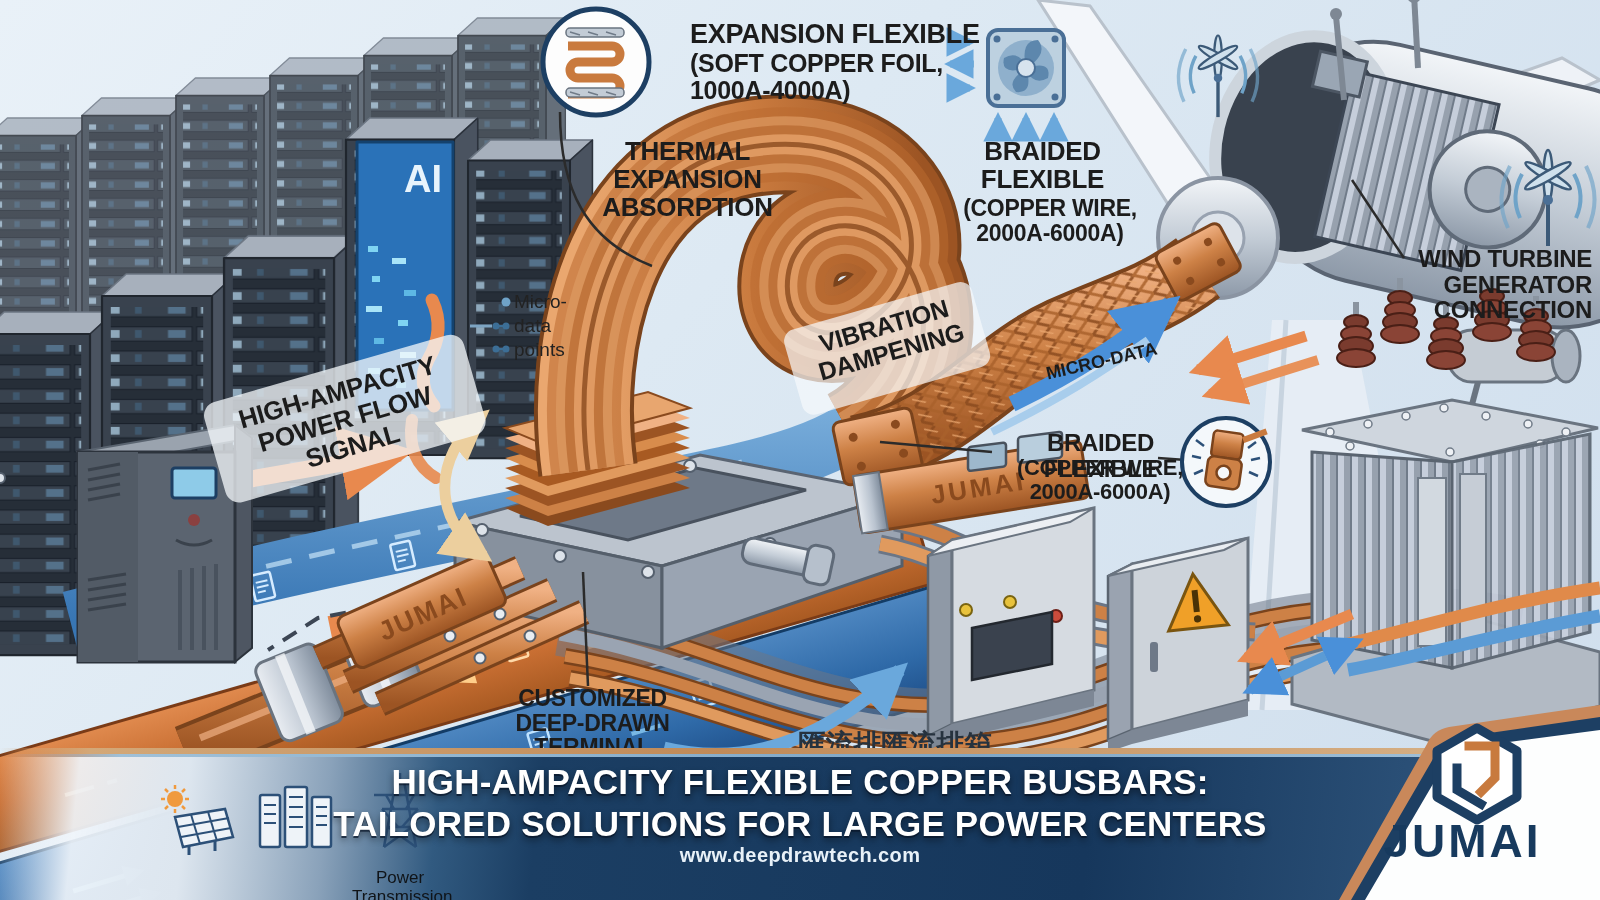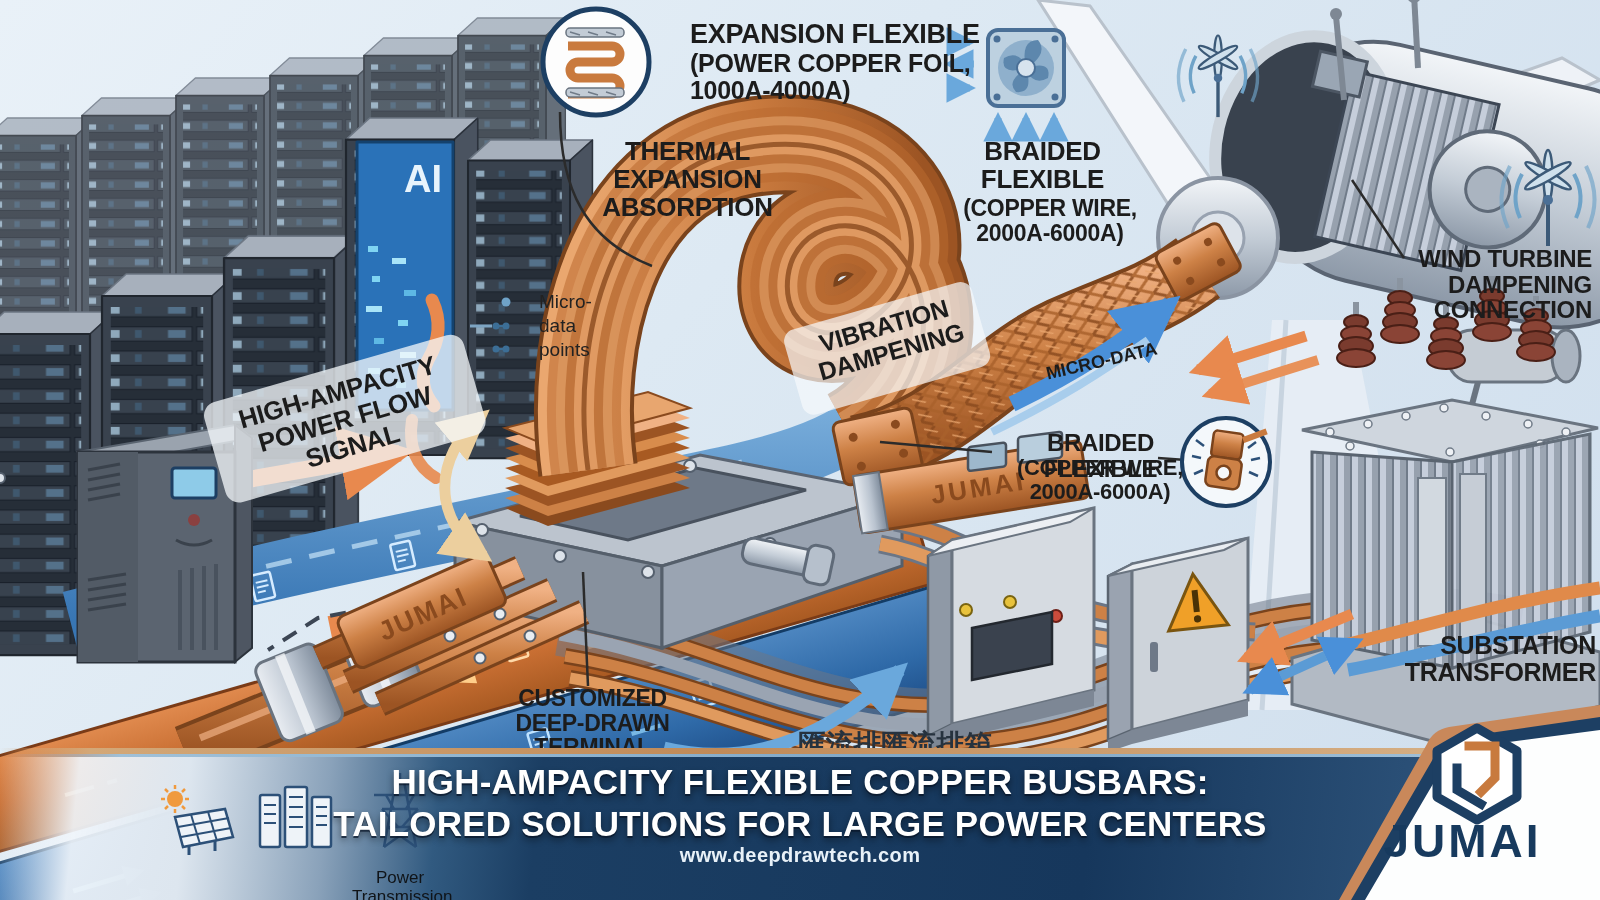"(POWER COPPER FOIL," div.lbl { text: POWER -> SOFT }
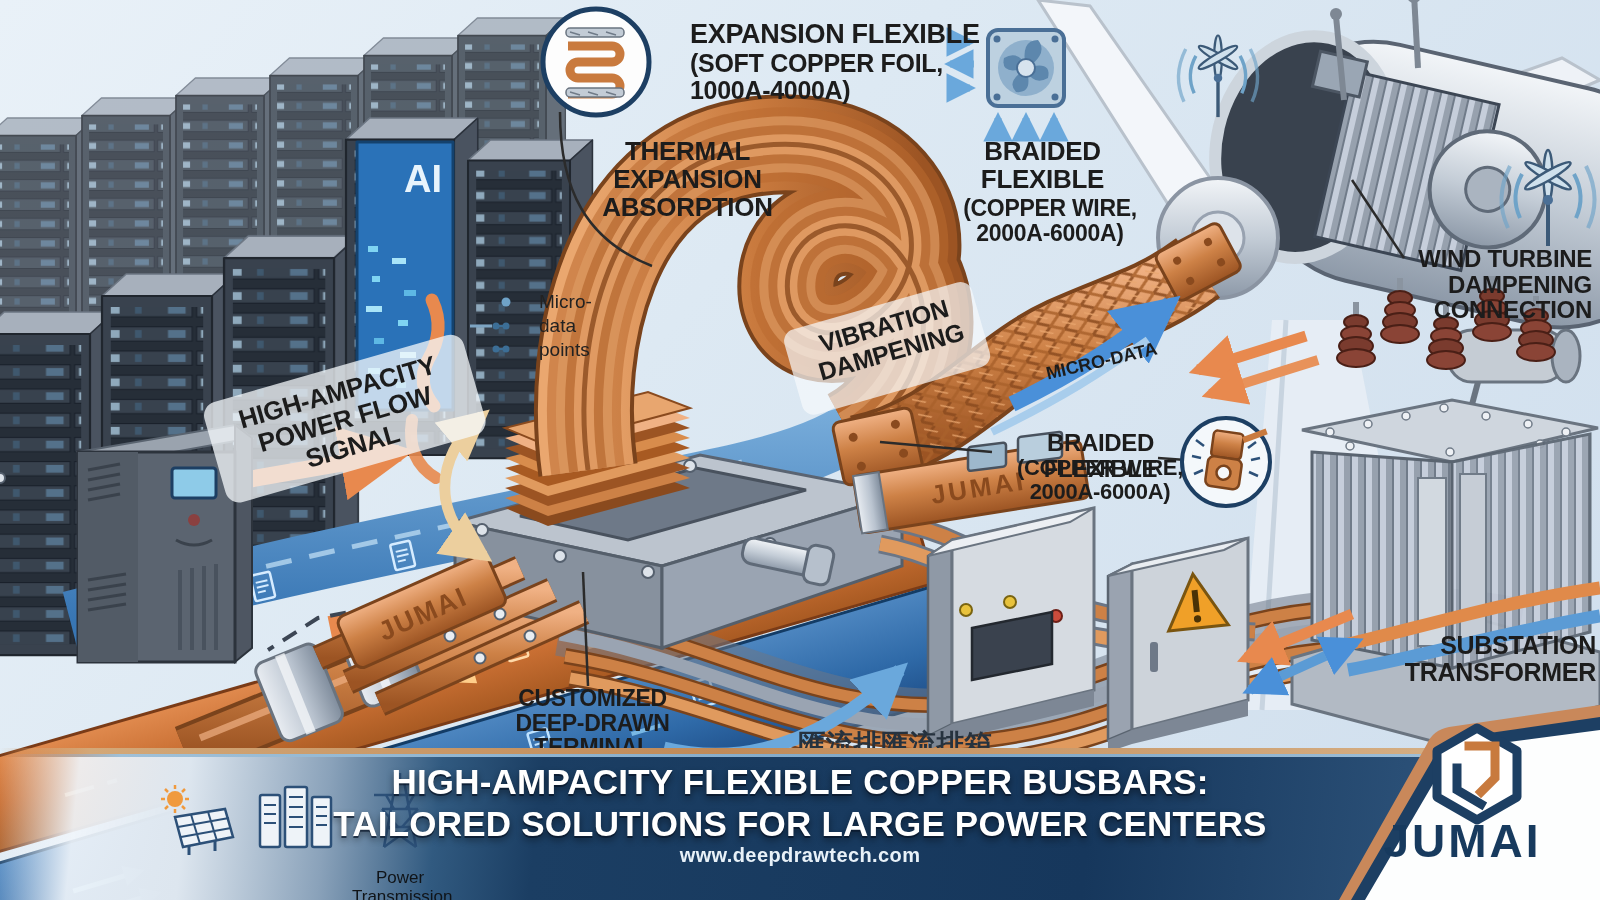"WIND TURBINE" div.lbl { text: DAMPENING -> GENERATOR }
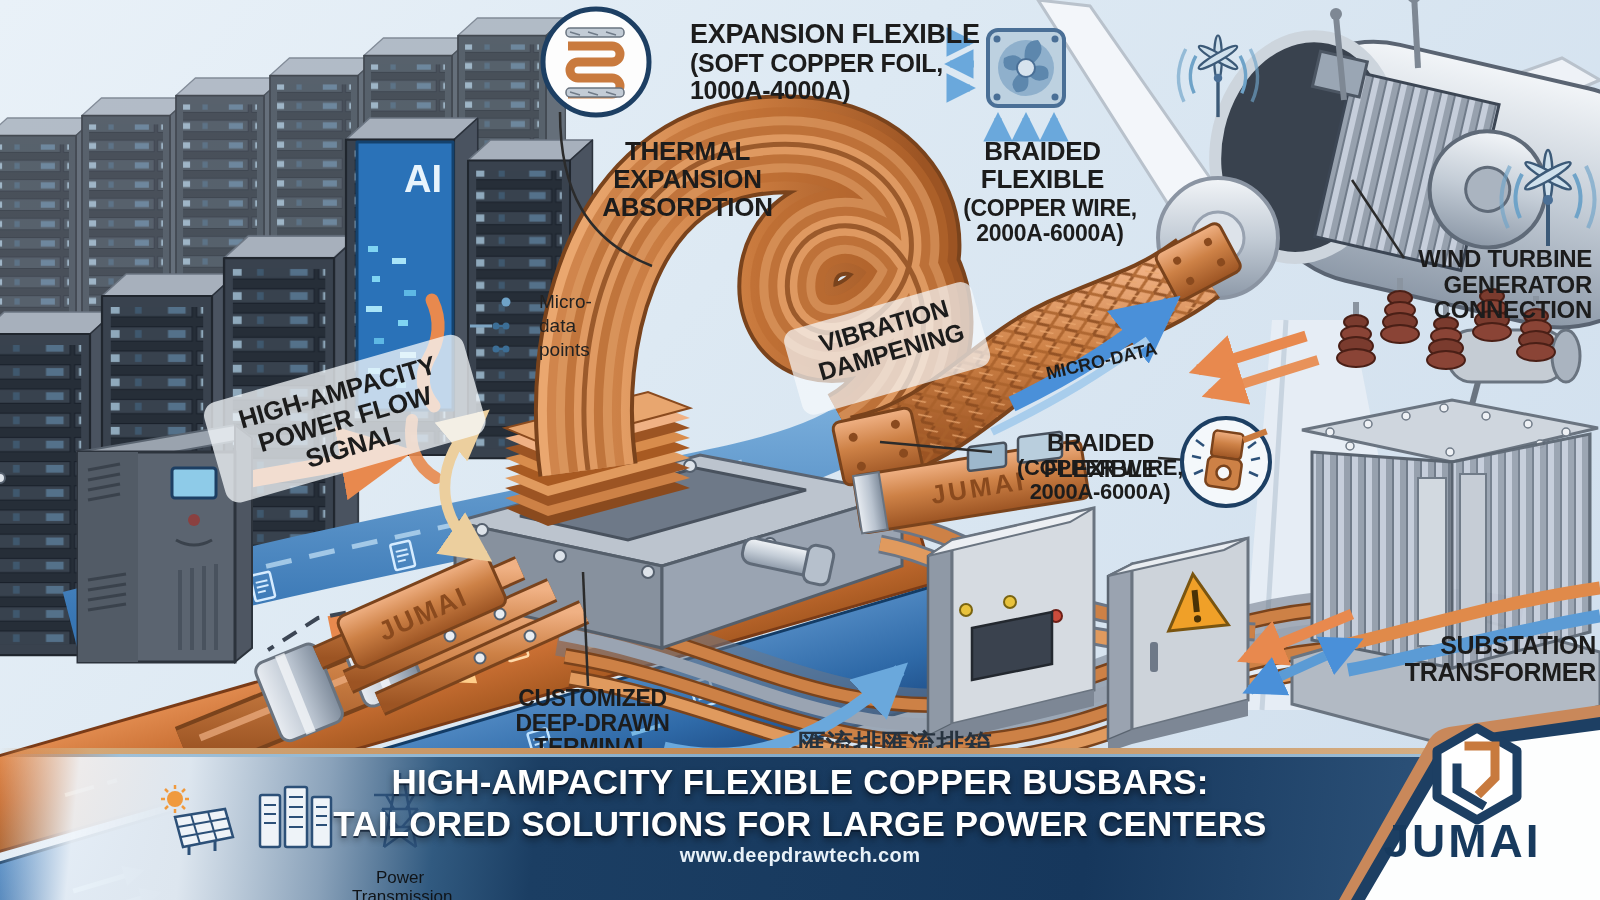"Micro-" .legend .row { gap: 25px -> 0 }
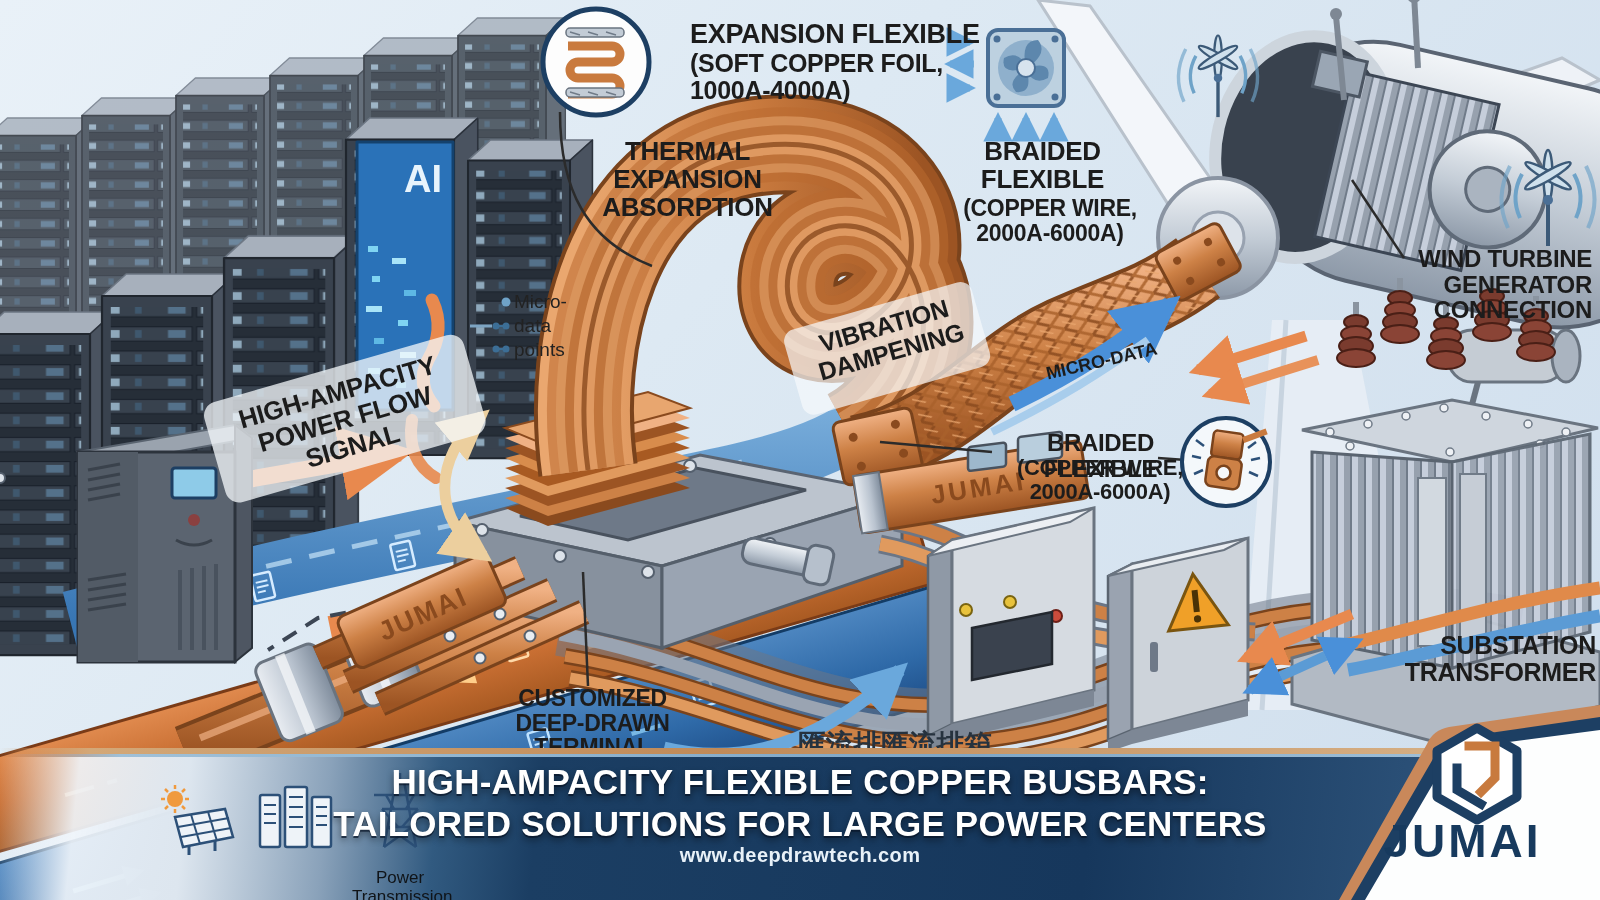"SUBSTATION" div.lbl { html: <div>SUBSTATION TRANSFORMER</div> -> none }
